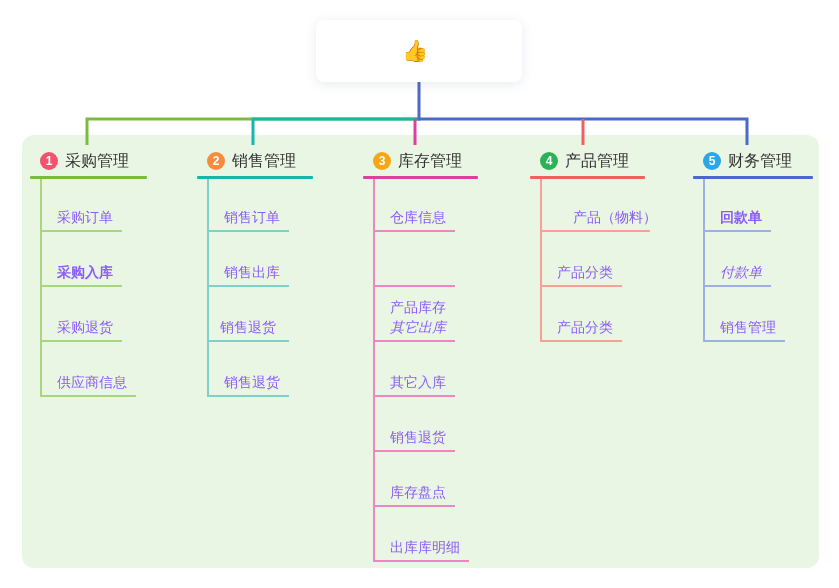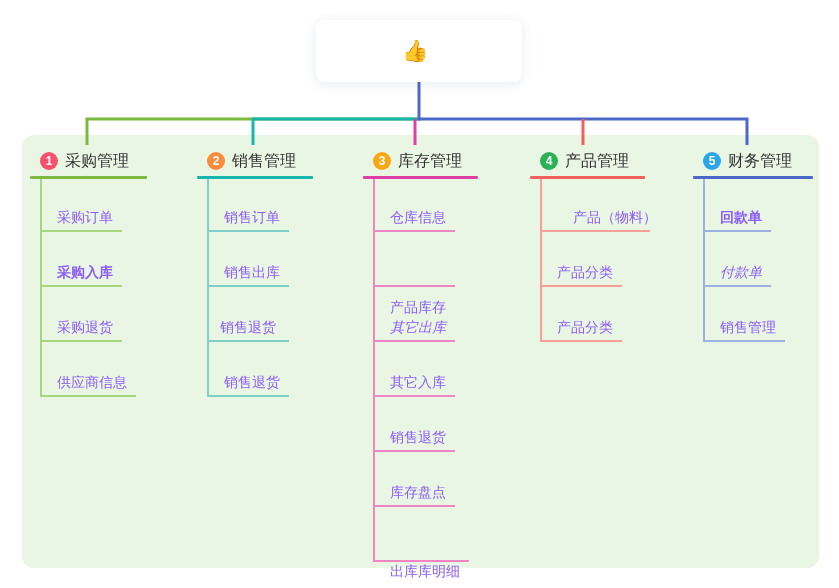"出库库明细" div.child-label { margin-top: 24px -> none }
